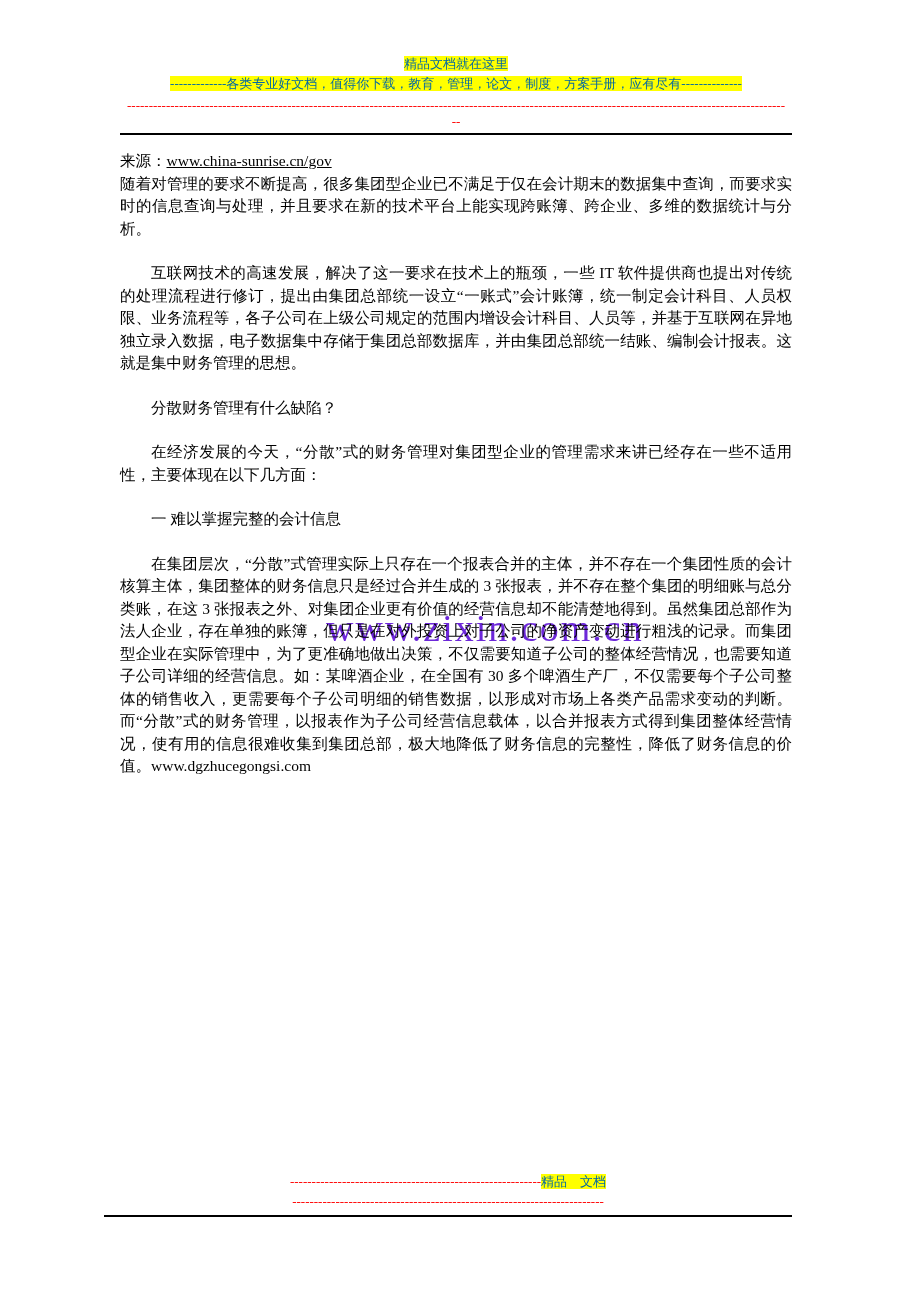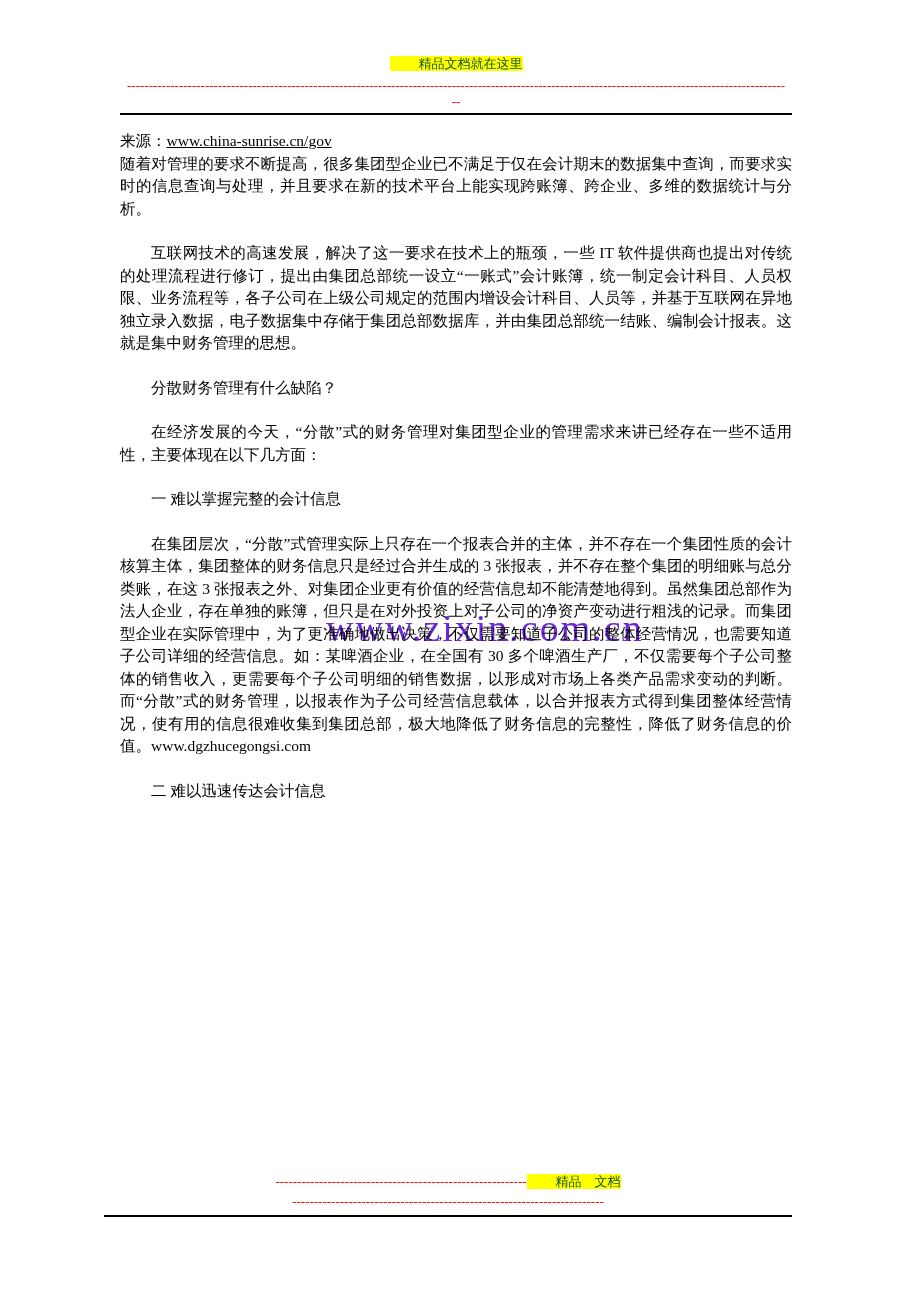"精品文档就在这里" .hl-red { color: #14532d -> #0369a1; padding-left: 29px -> none }
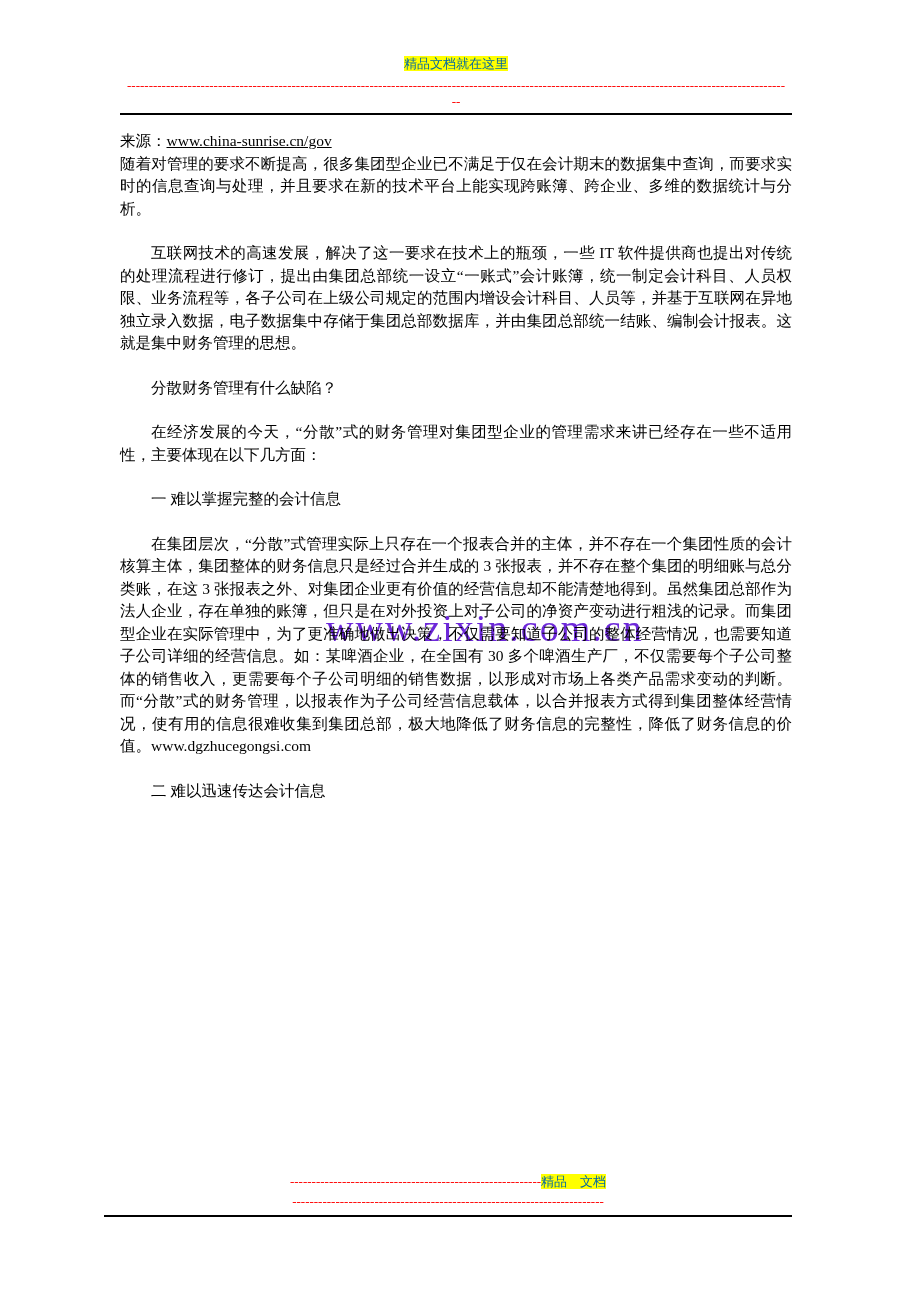"-------------各类专业好文档，值得你下载，教育，管理，论文，制度，方" div { html: none -> <div> <span>-------------各类专业好文档，值得你下载，教育，管理，论文，制度，方案手册，应有尽有--------------</span> </div> }
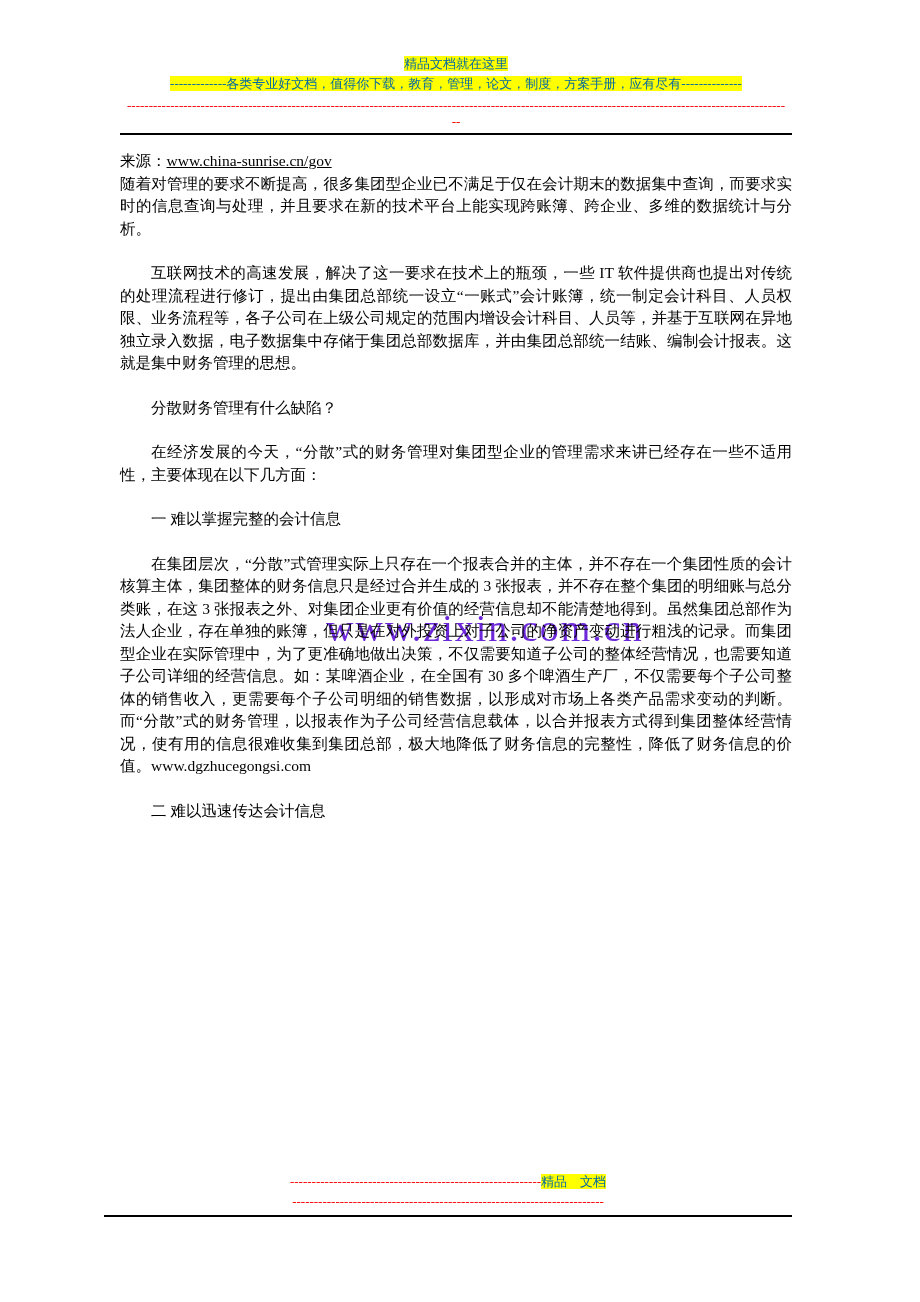"二 难以迅速传达会计信息" p.ind { html: <p>二 难以迅速传达会计信息</p> -> none }
